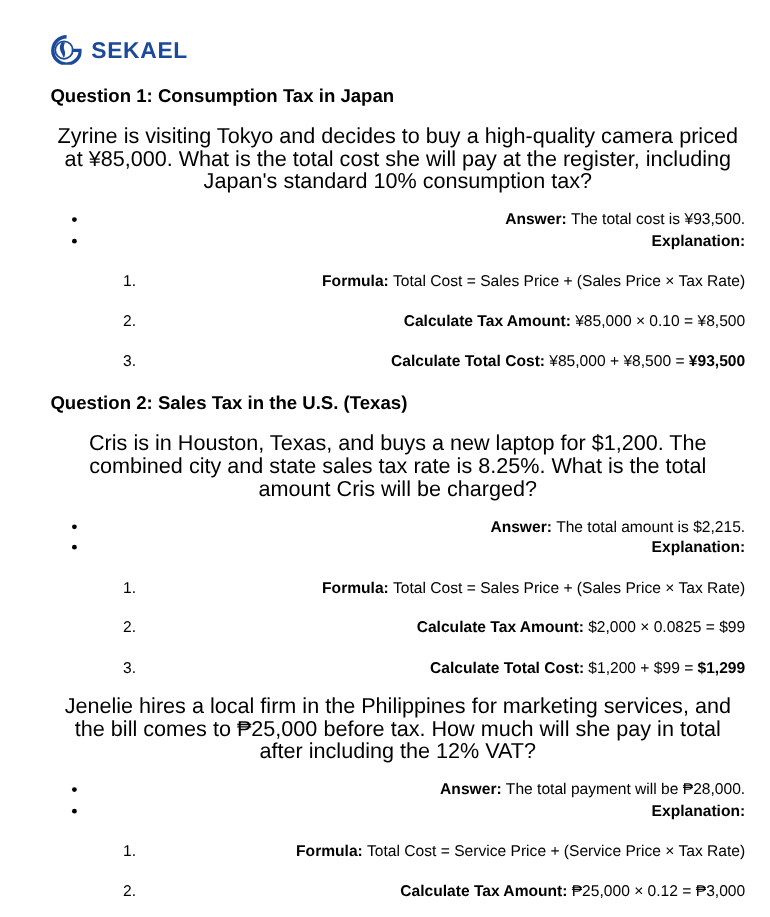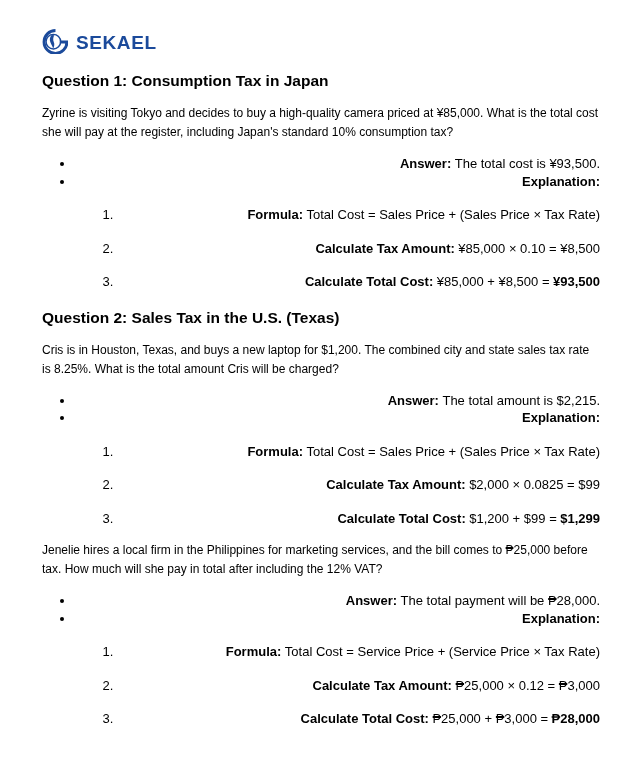"SEKAEL" .page { padding: 28px 42px 0 42px -> 28px 21px 0 42px }
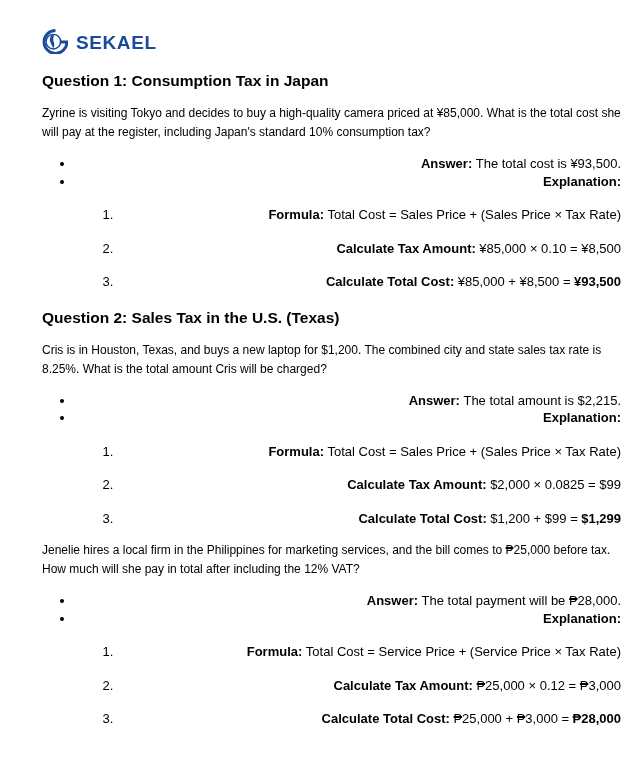"Zyrine is visiting Tokyo and" p.q-body { font-size: 12px -> 18px; text-align: none -> center }
